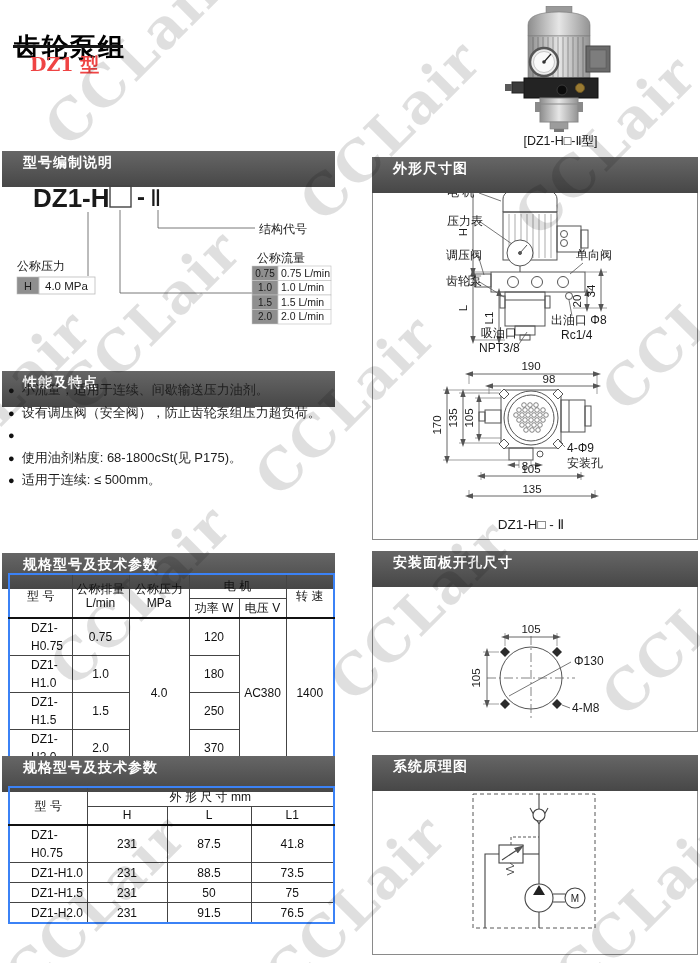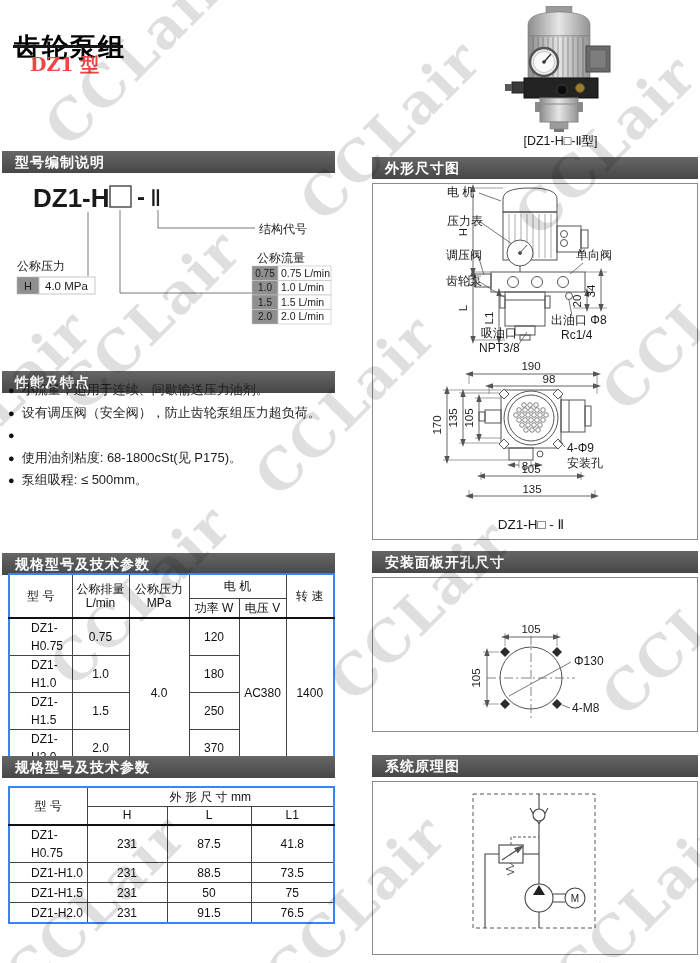"型号编制说明" .bar { height: 22px -> 36px; padding-left: 13px -> 21px }
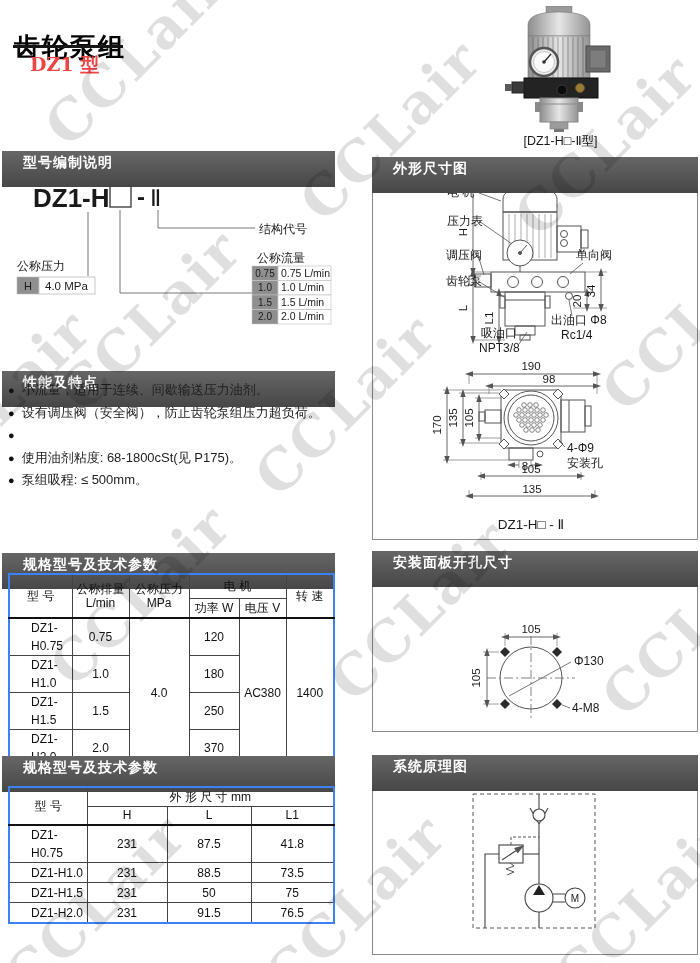"泵组吸程: ≤ 500mm。" span { text: 泵组吸程 -> 适用于连续 }
